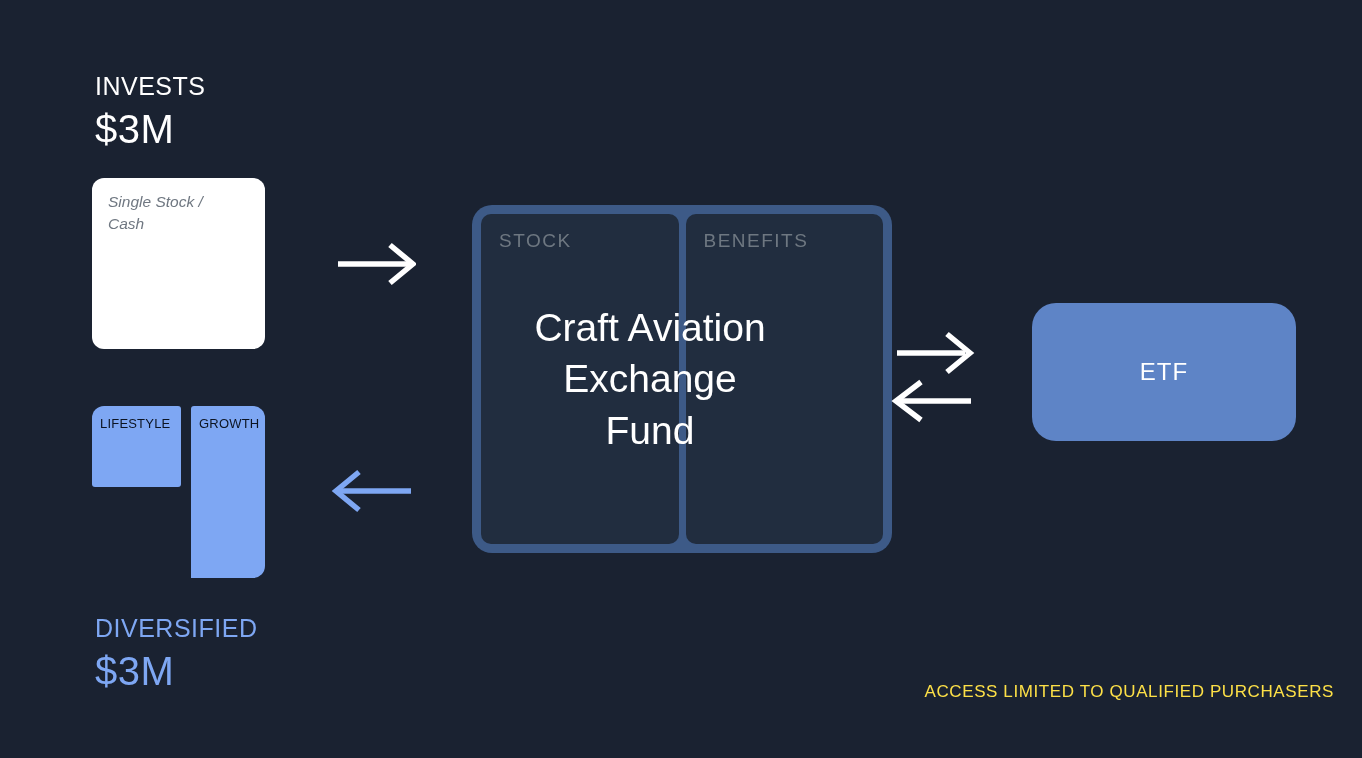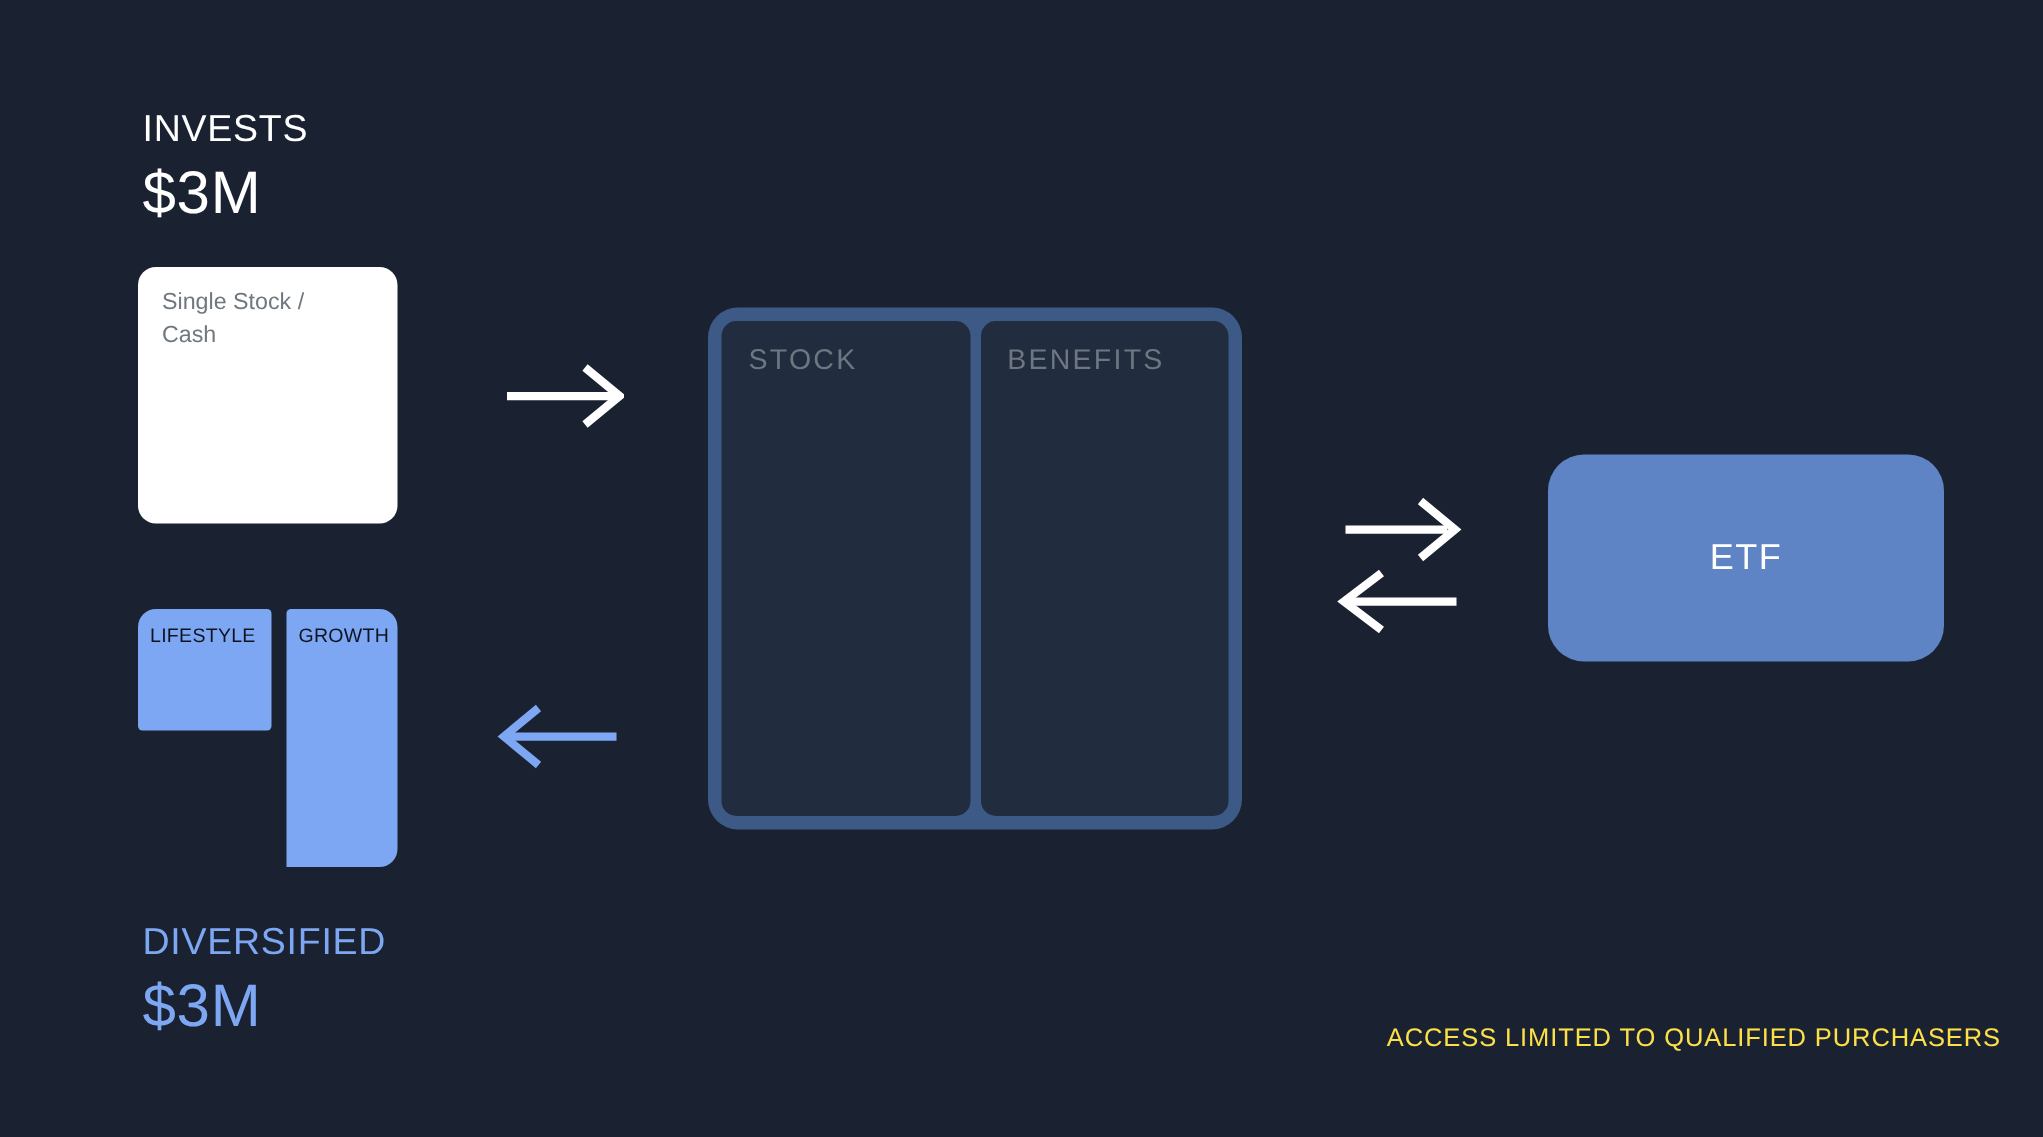"Single Stock / Cash" .stock-card-text { font-style: none -> italic }
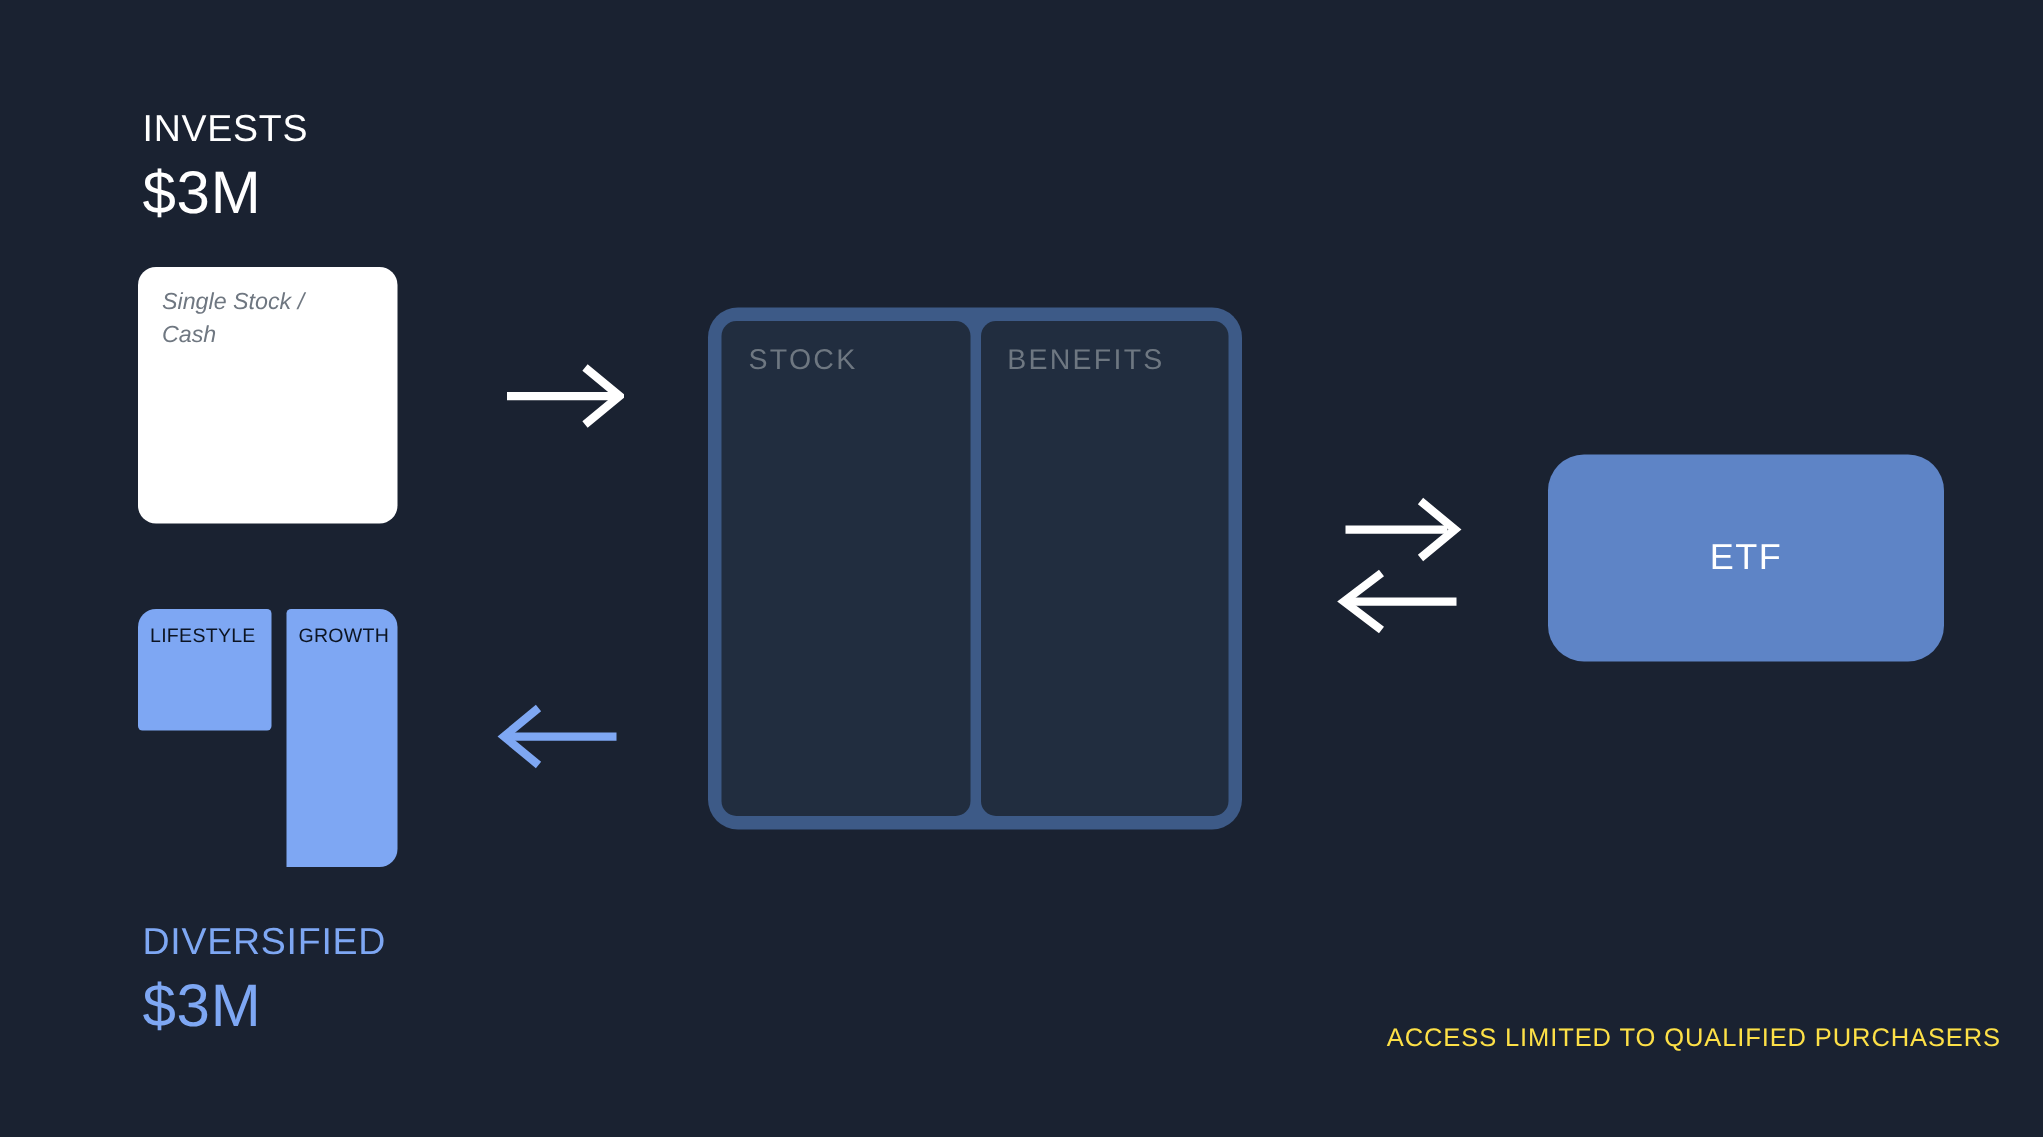"STOCK" .fund-box { width: 356px -> 420px }
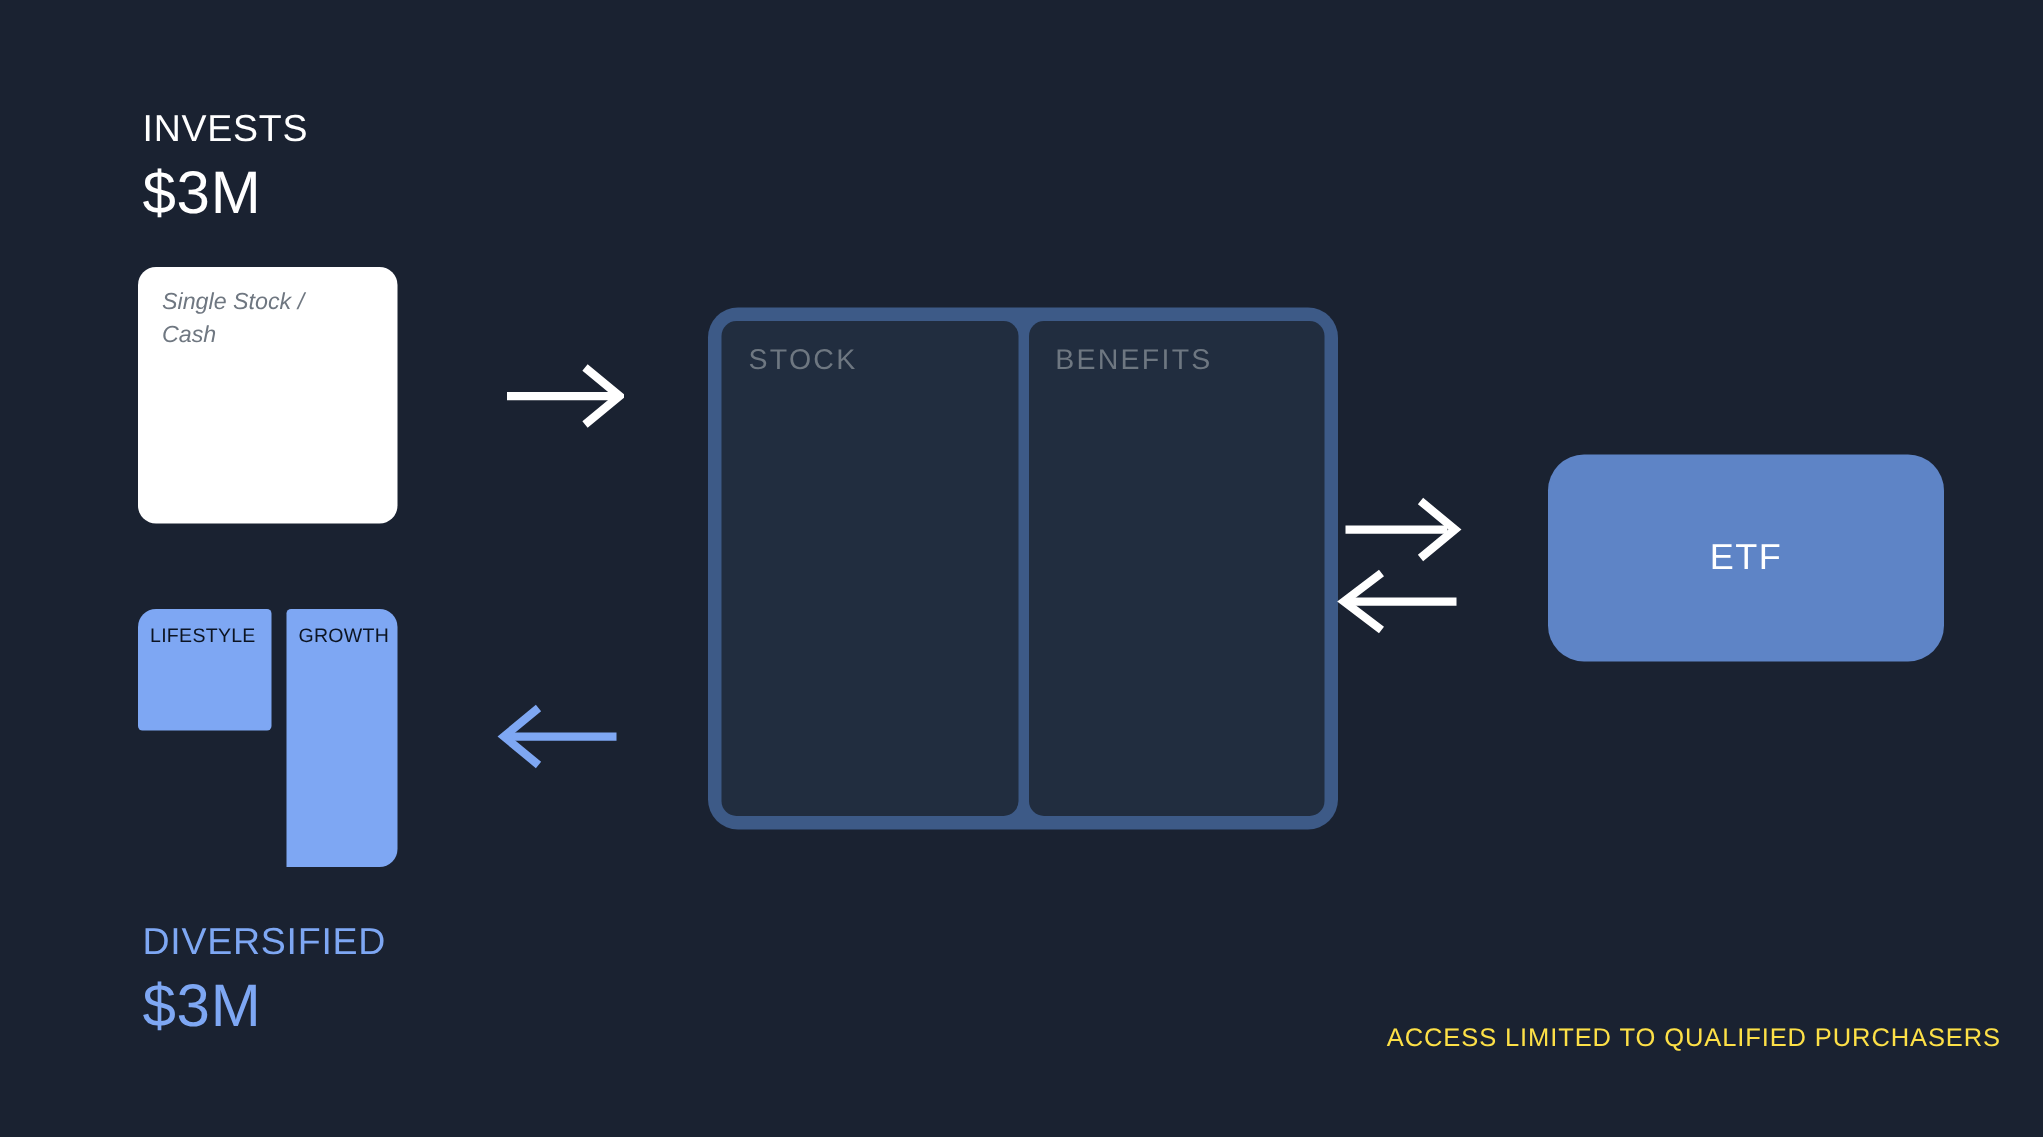"Craft Aviation" div.abs { html: none -> <div> <div> <span>Craft Aviation</span> <span>Exchange</span> <span>Fund</span> </div> </div> }
